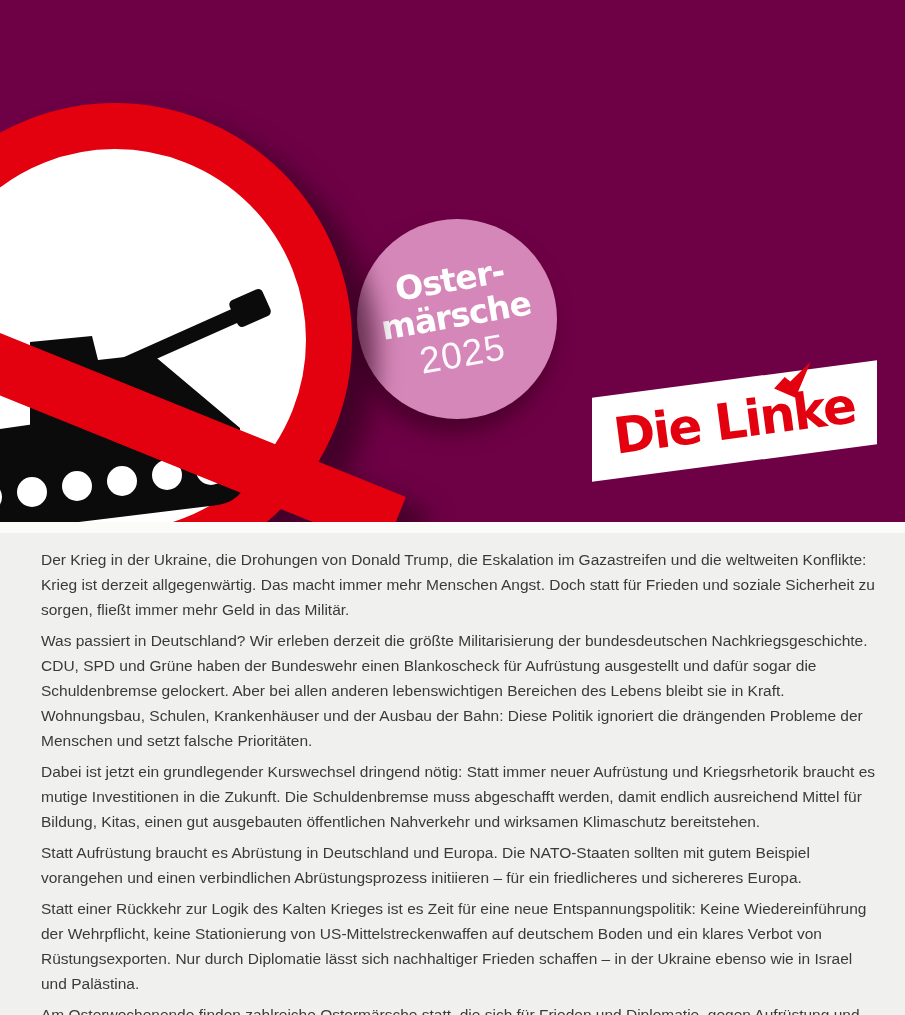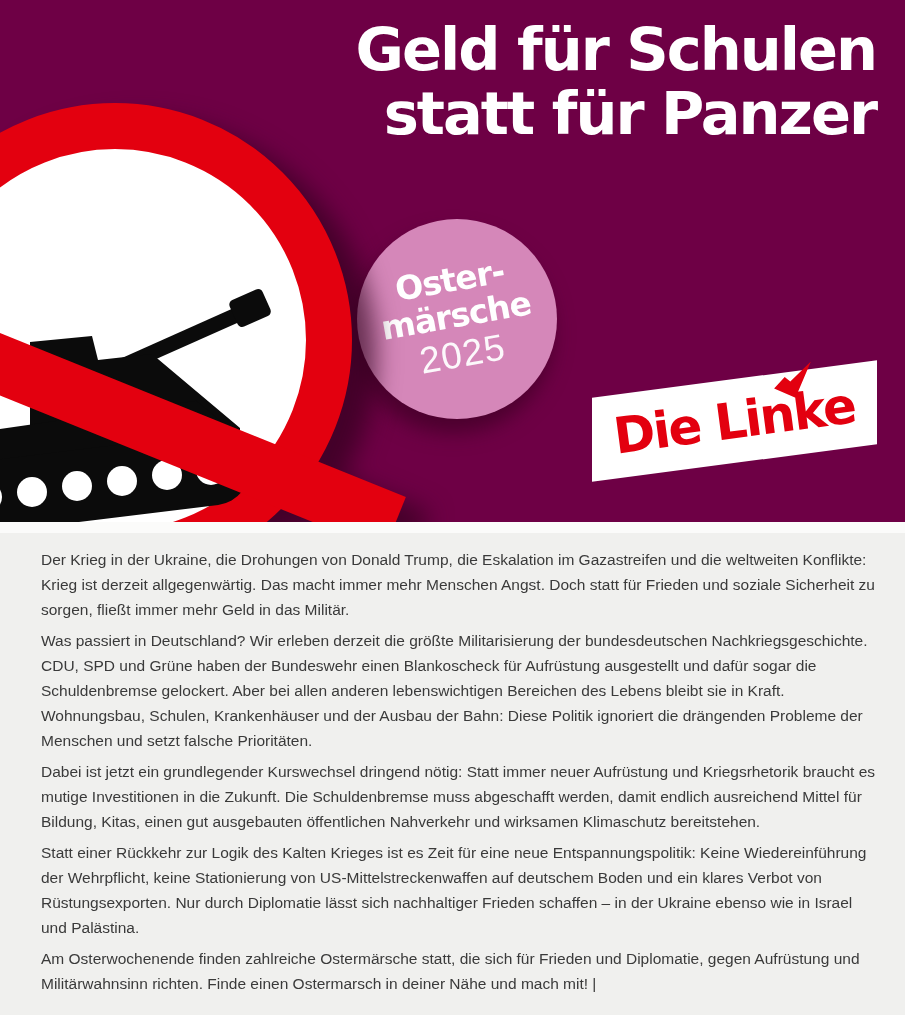"Geld für Schulen" h1.headline { html: <h1> <span>Geld für Schulen</span> <span>statt für Panzer</span> </h1> -> none }
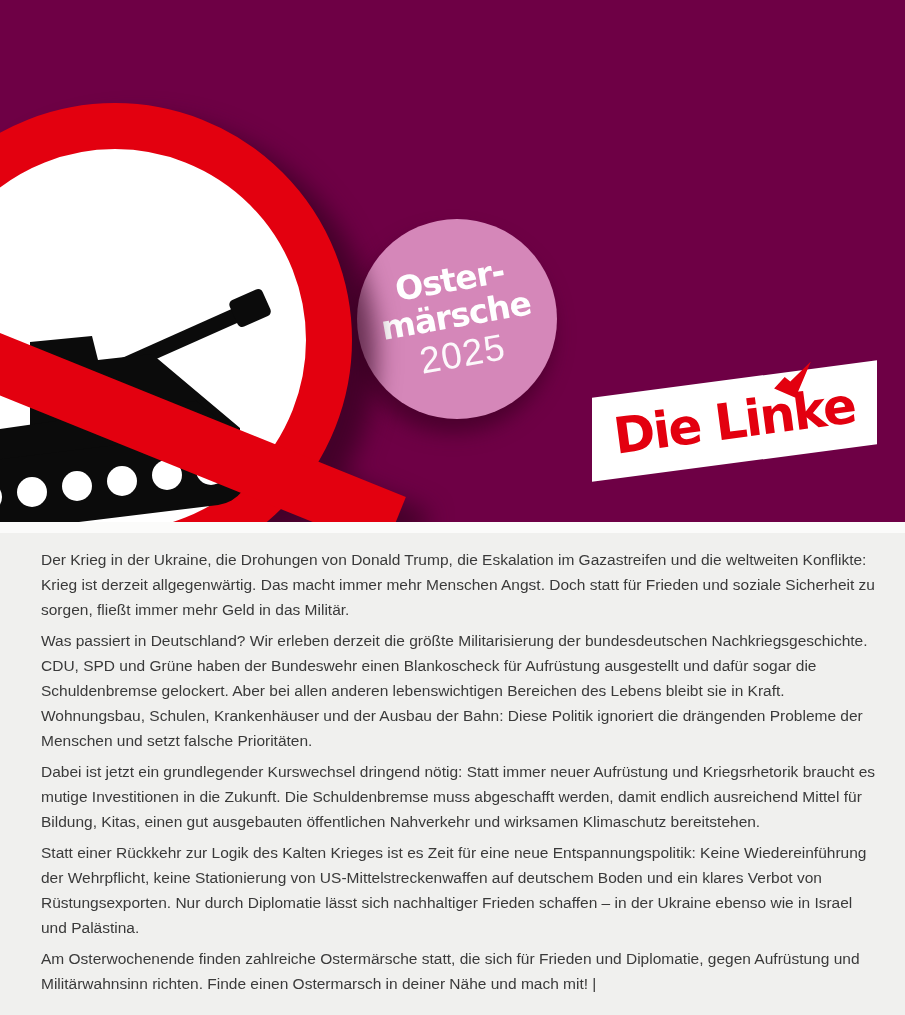"Statt Aufrüstung braucht es Abrüstung" p { html: none -> <p>Statt Aufrüstung braucht es Abrüstung in Deutschland und Europa. Die NATO-Staaten sollten mit gutem Beispiel vorangehen und einen verbindlichen Abrüstungsprozess initiieren – für ein friedlicheres und sichereres Europa.</p> }
